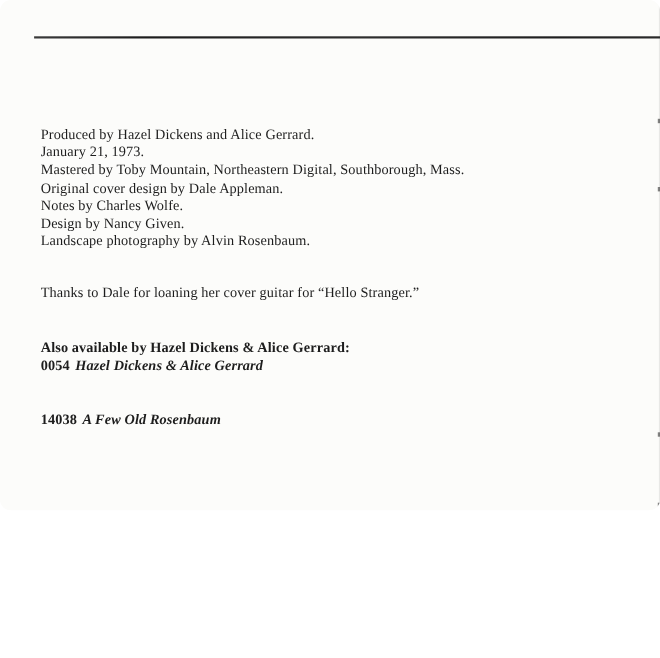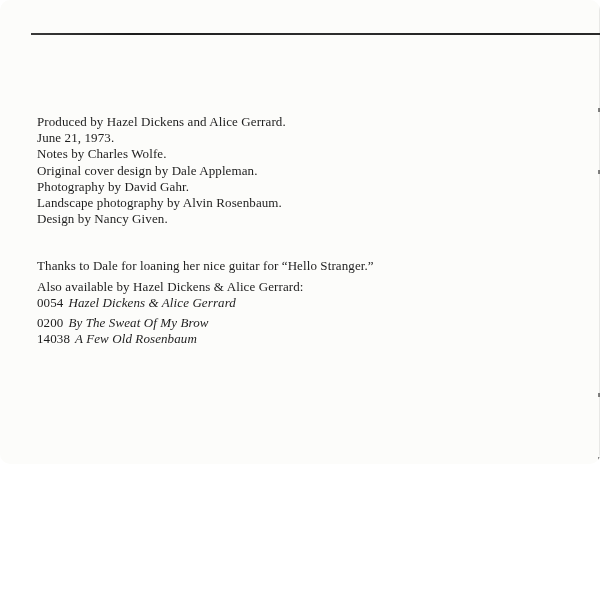"June 21, 1973." div.line { text: June -> January }
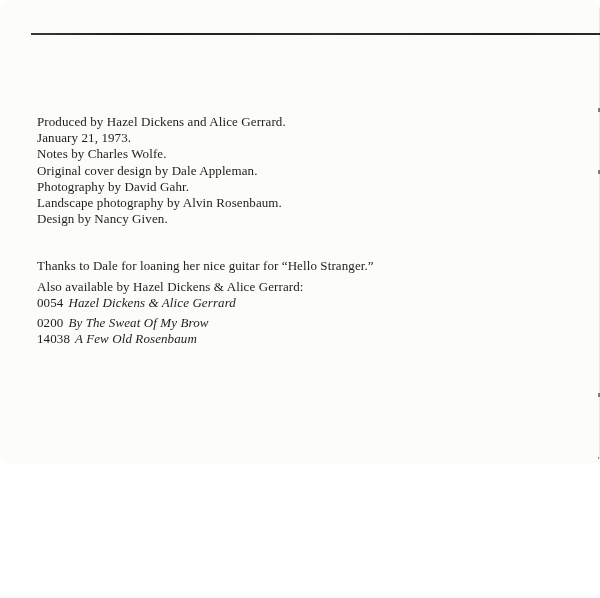"Mastered by Toby Mountain, Northeastern" div.line { html: none -> <div>Mastered by Toby Mountain, Northeastern Digital, Southborough, Mass.</div> }
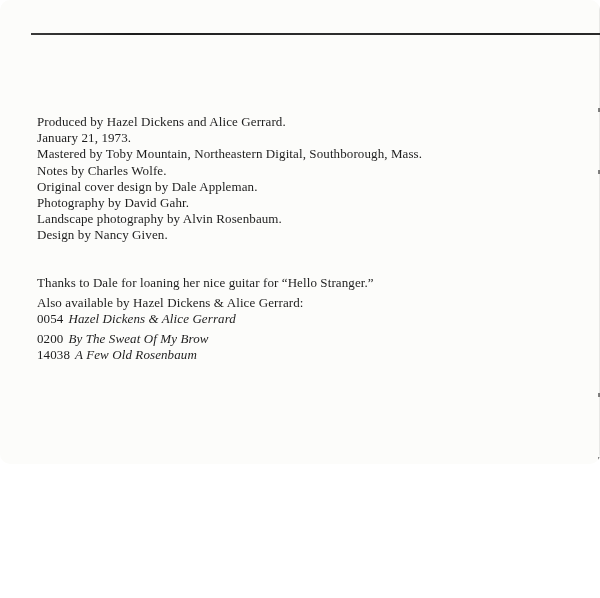"Notes by Charles Wolfe." div.line { order: before "Original cover design by Dale" -> after "Original cover design by Dale" }
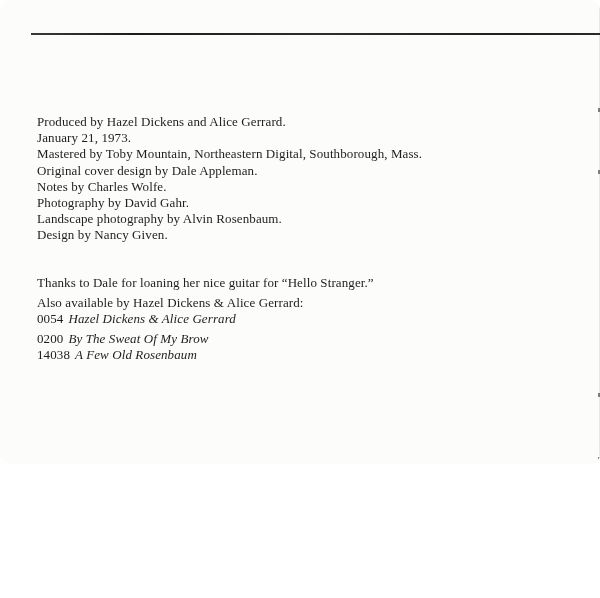"Photography by David Gahr." div.line { html: <div>Photography by David Gahr.</div> -> none }
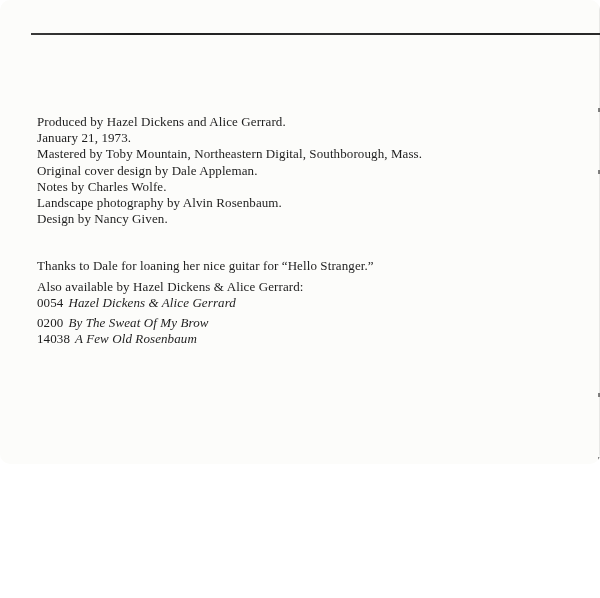"Landscape photography by Alvin" div.line { order: before "Design by Nancy Given." -> after "Design by Nancy Given." }
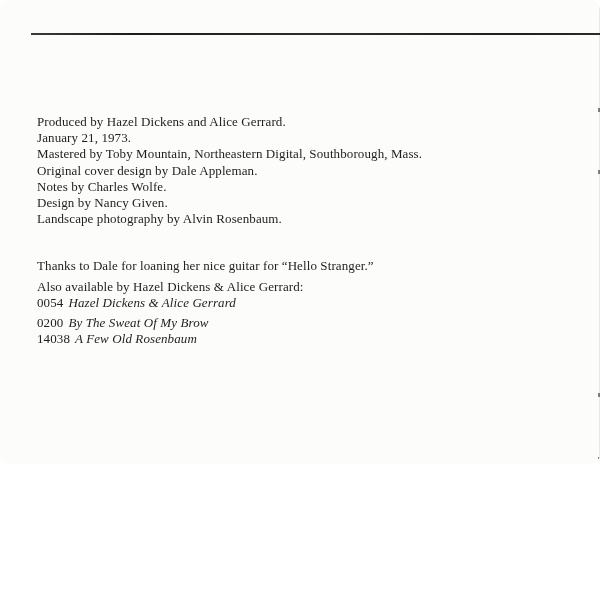"Thanks to Dale for loaning" div.thanks-line { text: nice -> cover }
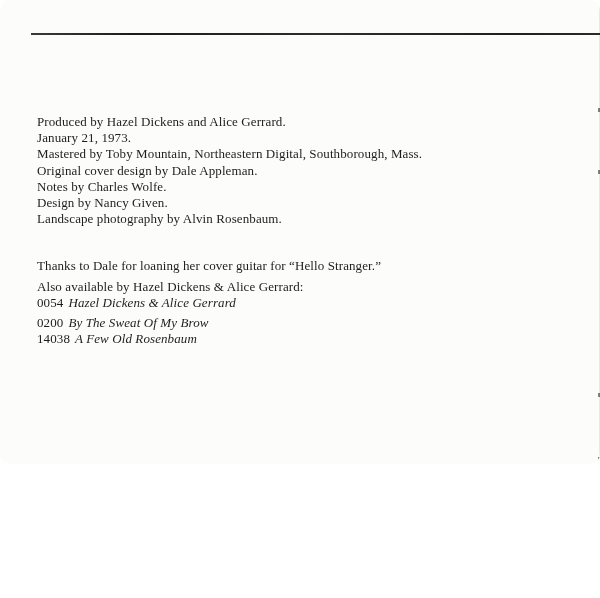"Also available by Hazel Dickens" .section { font-weight: none -> bold; margin-top: 4px -> 33px }
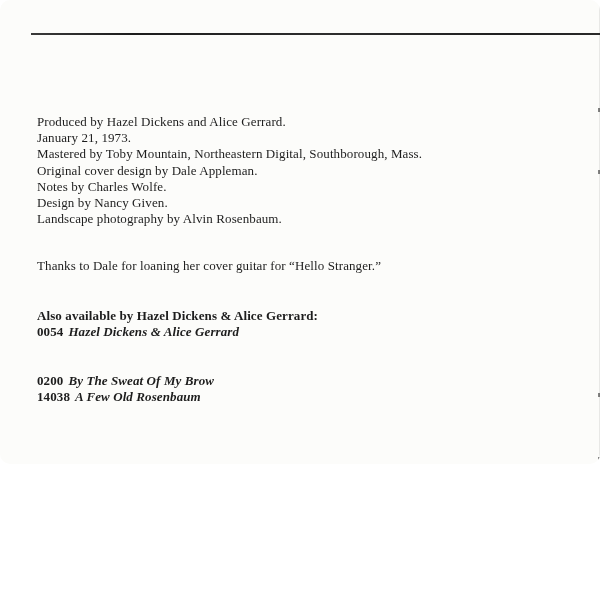"0200 By The Sweat Of" div.line { html: <div> <span>0200</span><span>By The Sweat Of My Brow</span> </div> -> none }
